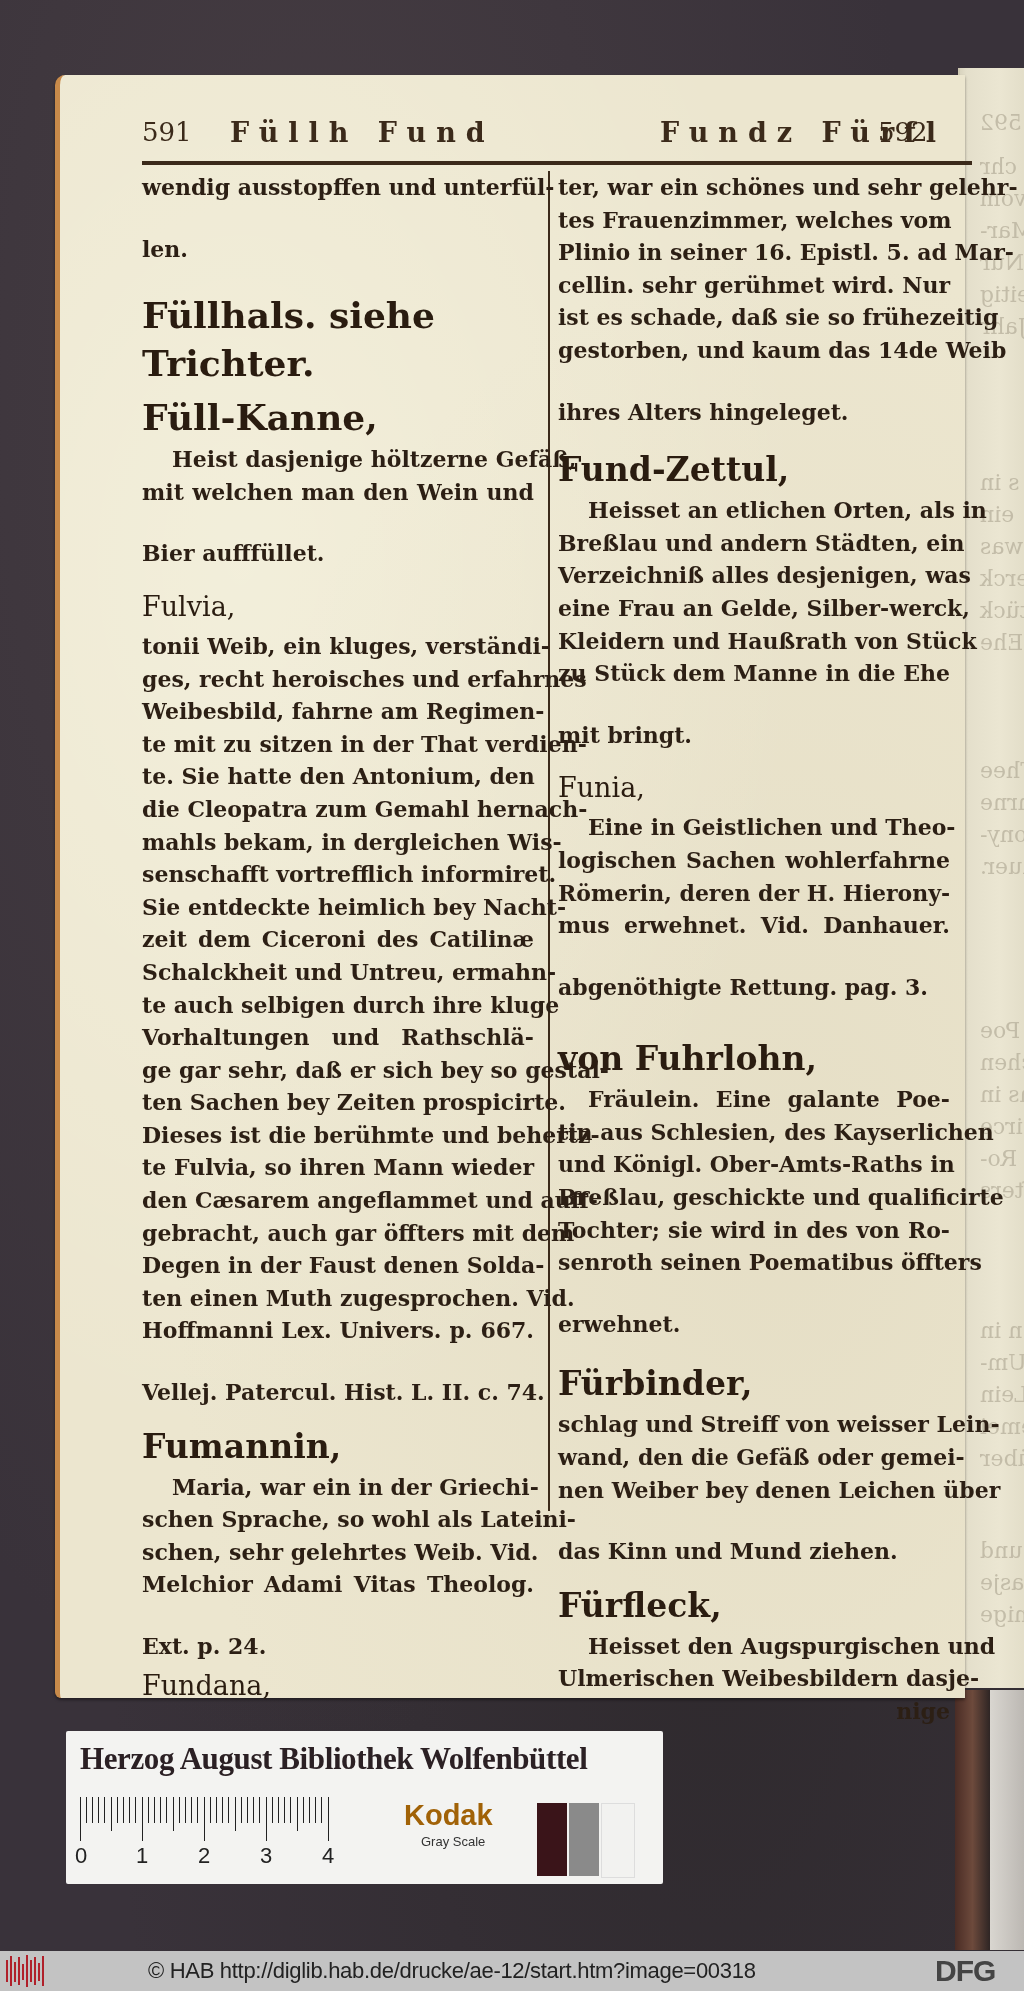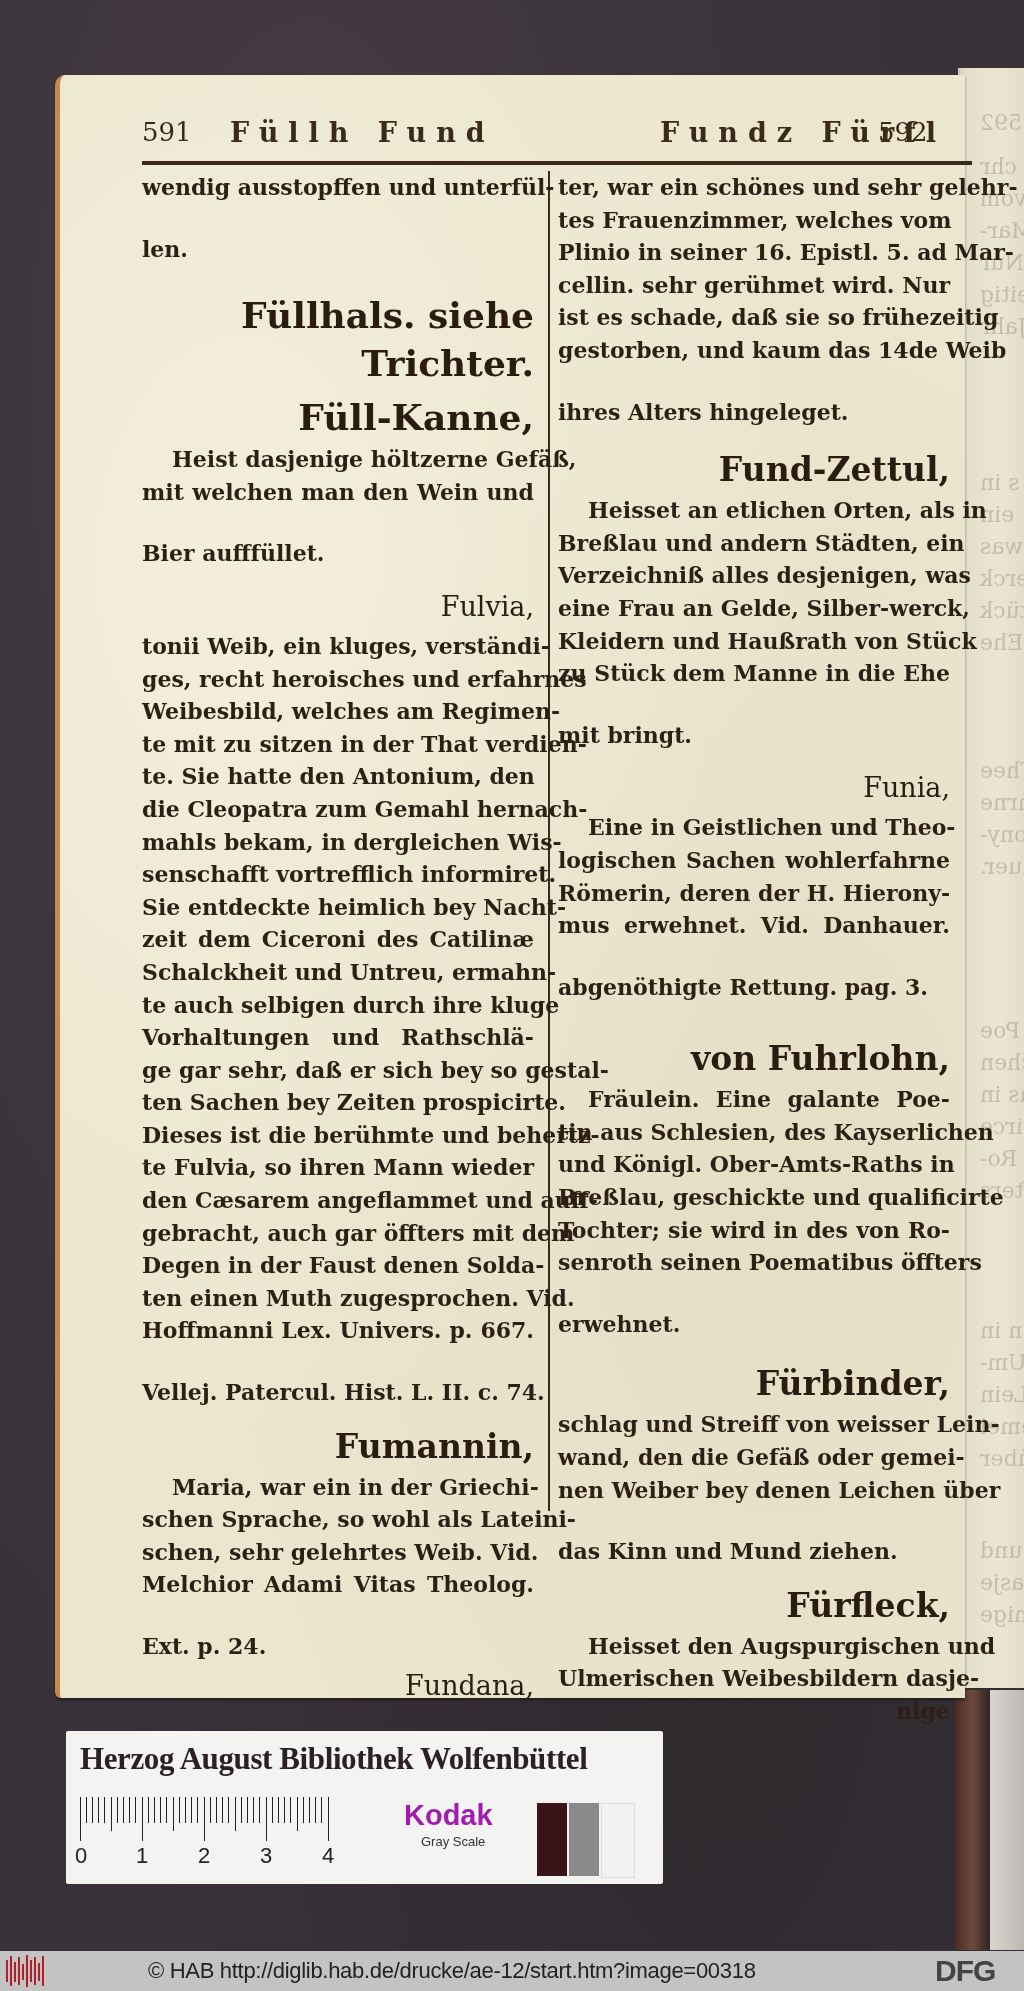"Füllhals. siehe Trichter." .entry-head { text-align: right -> left }
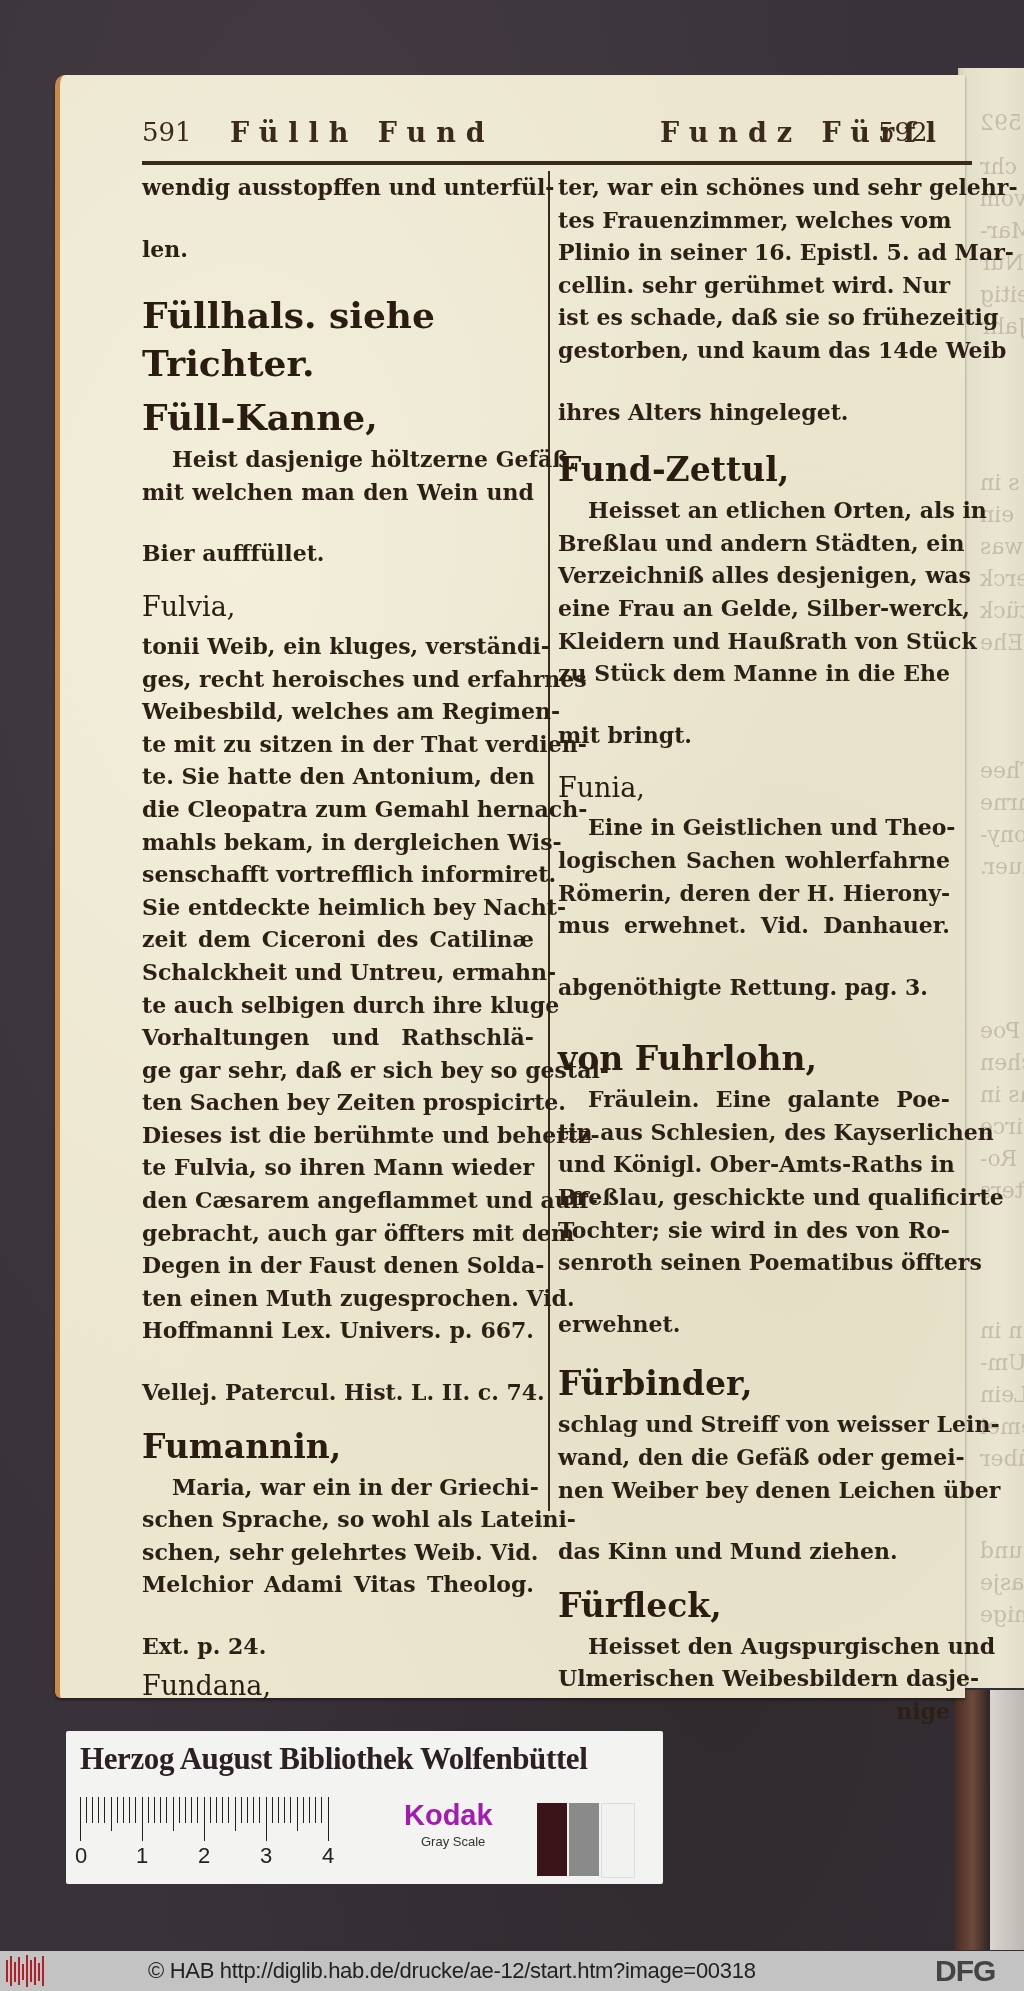"Weibesbild, welches am Regimen-" div.line { text: welches -> fahrne }
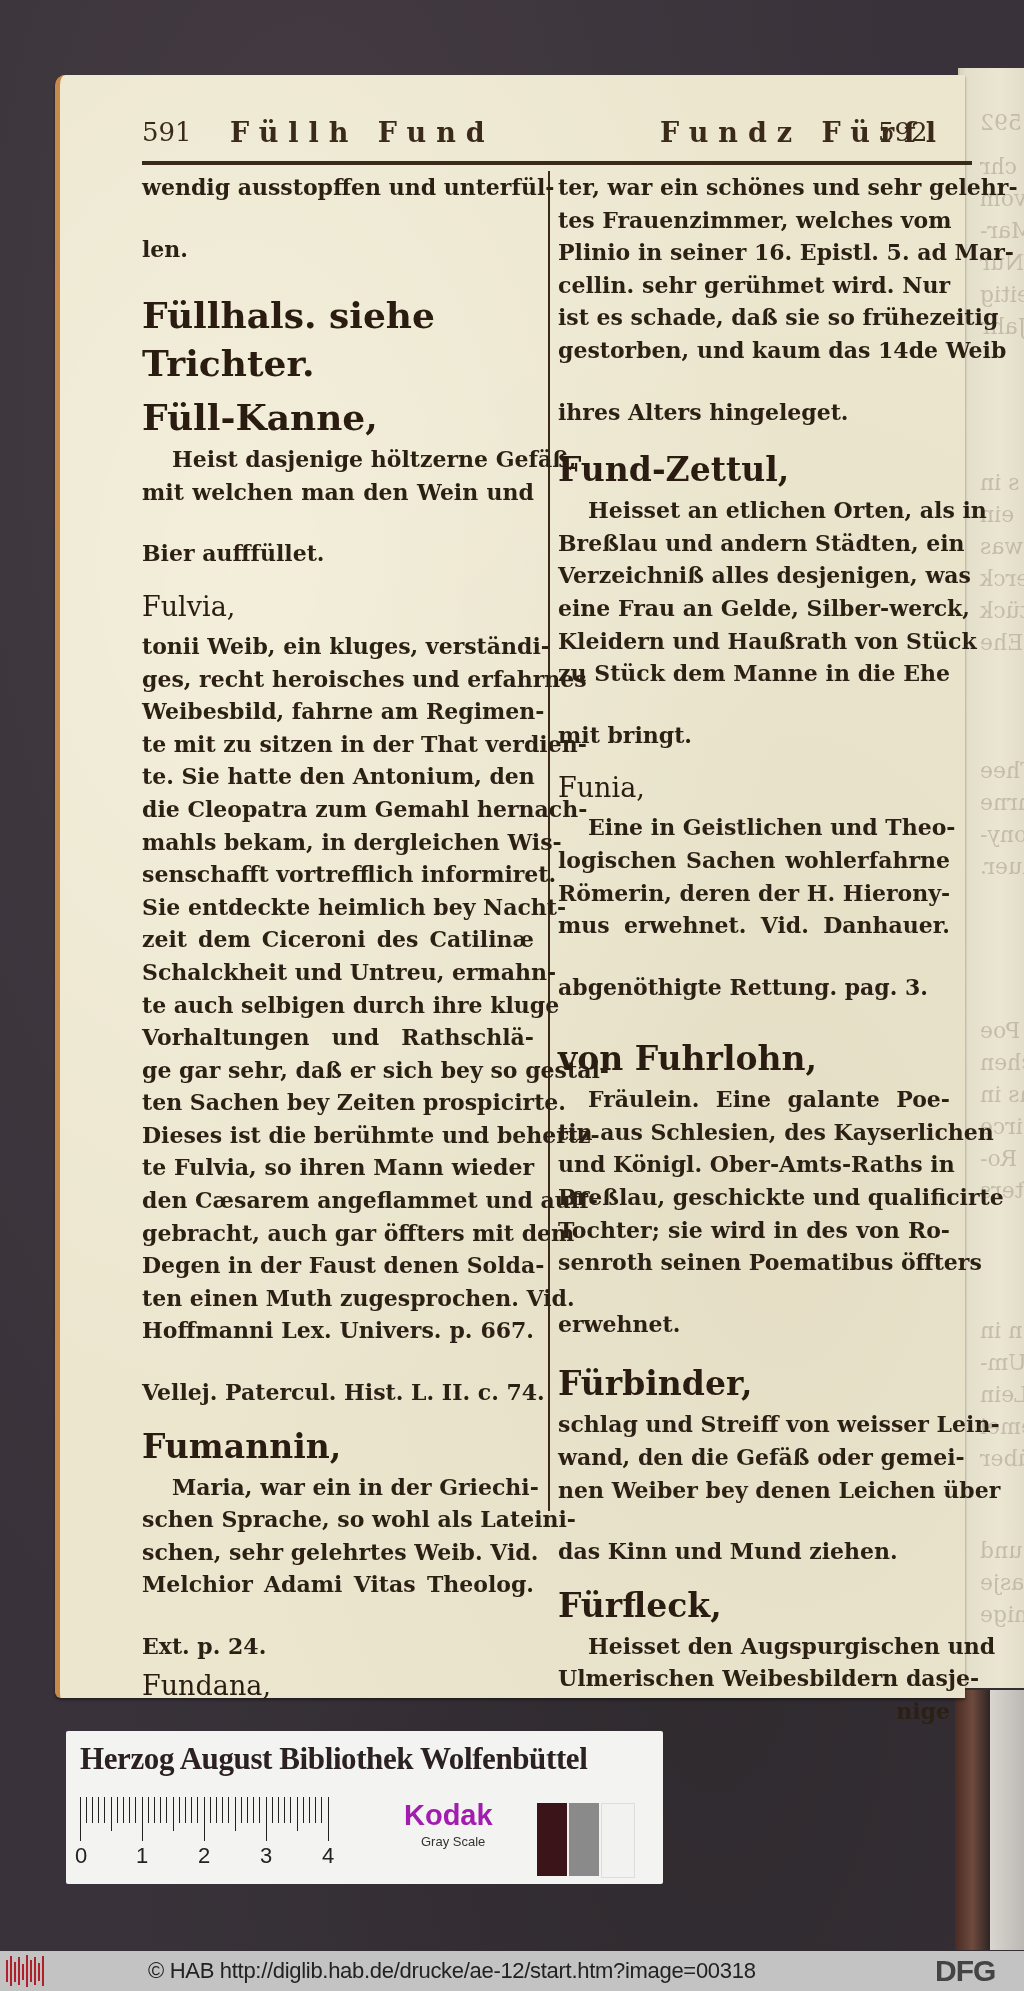"Kodak" .kodak-brand { color: #a21caf -> #a16207 }
